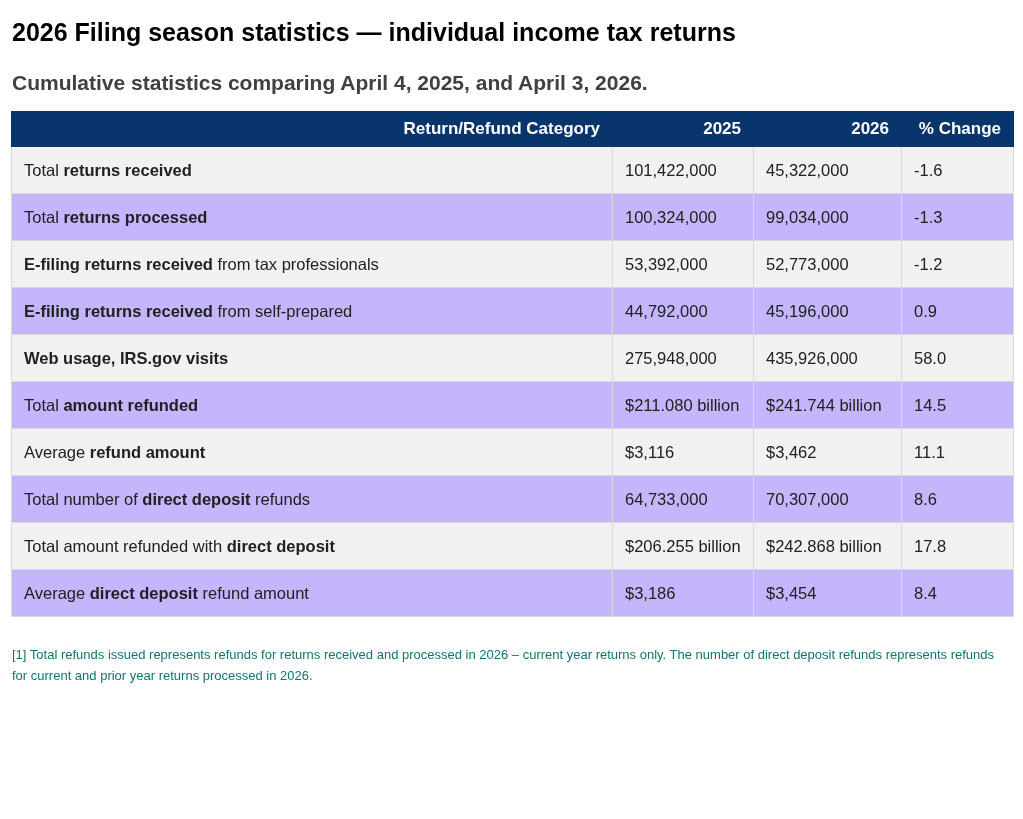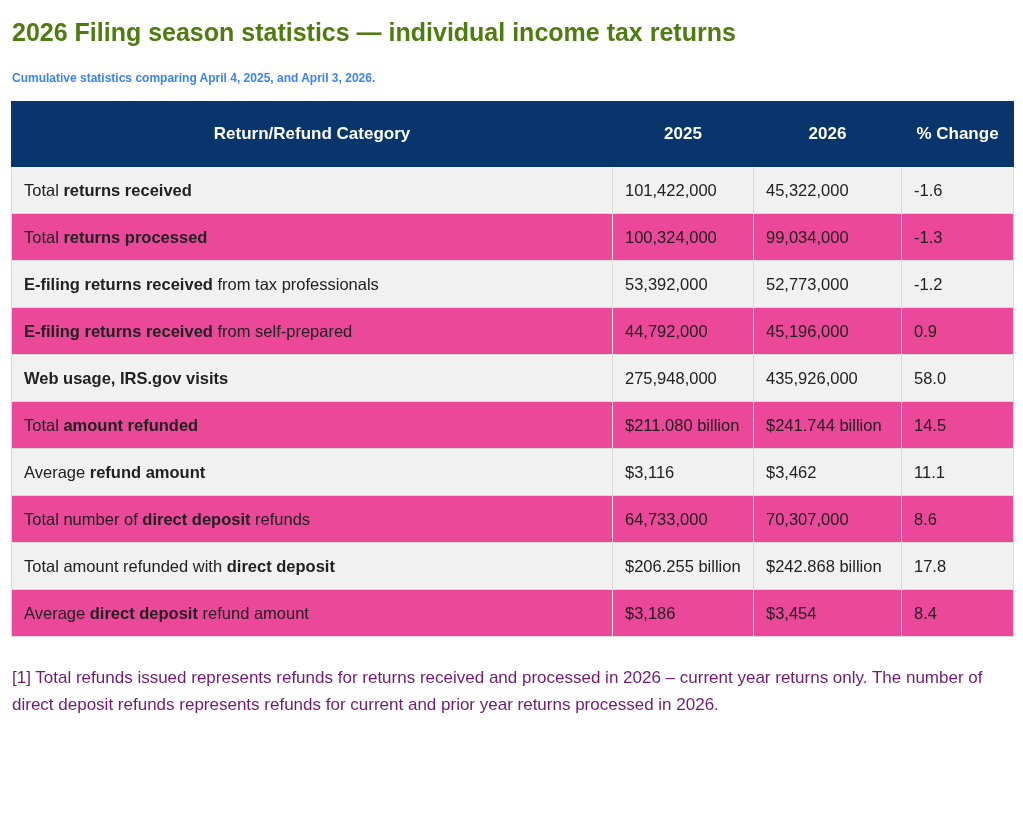"2026 Filing season statistics —" h1.title { color: #4d7c0f -> #000000 }
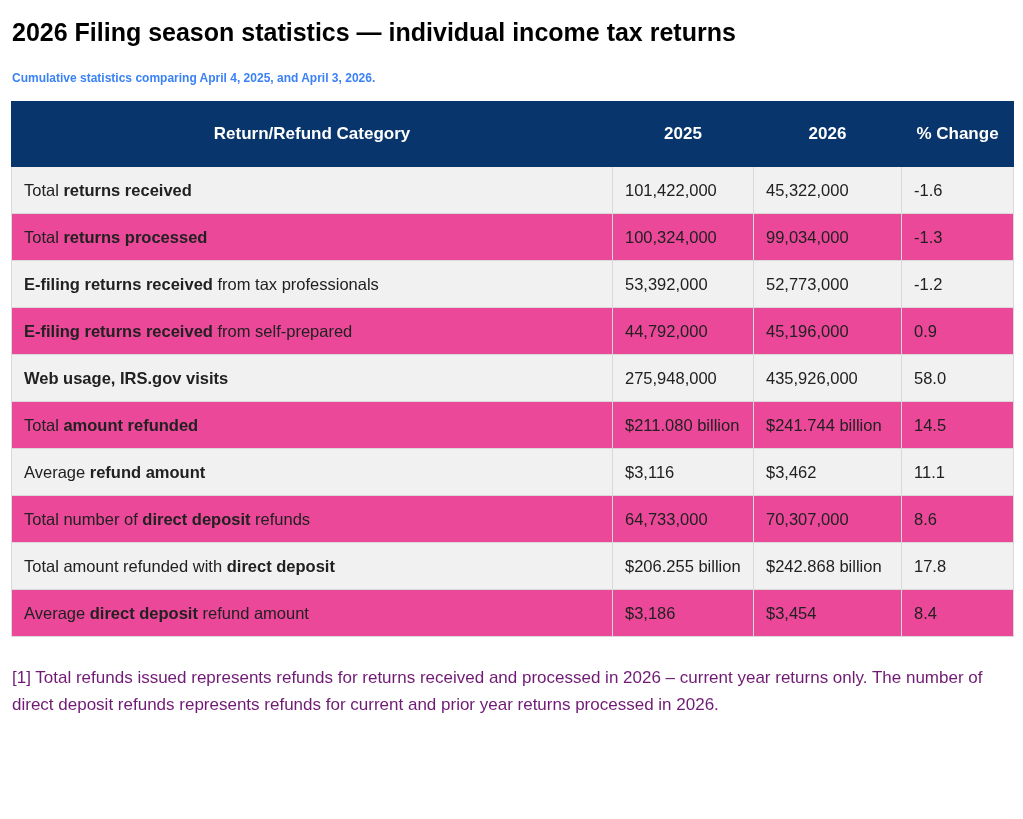"Cumulative statistics comparing April 4," p.subtitle { color: #3b82f6 -> #404040; font-size: 12px -> 21px }
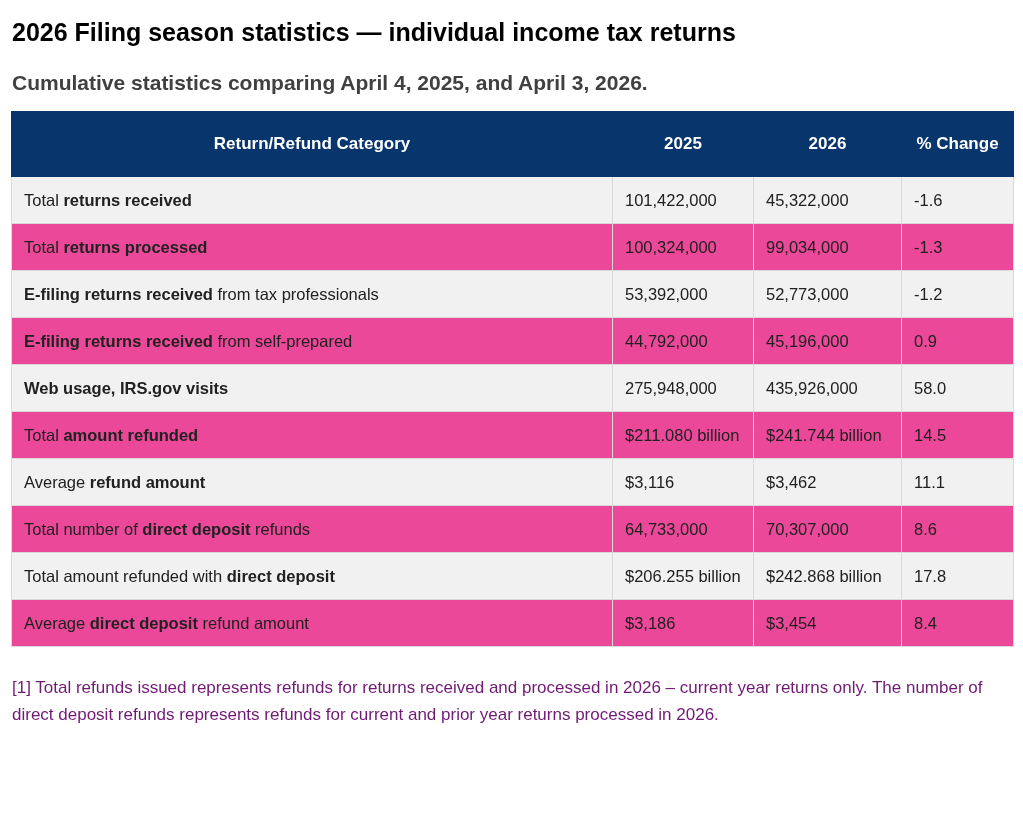"Return/Refund Category" table.stats th { padding: 22px 12px -> 7px 12px; text-align: center -> right }
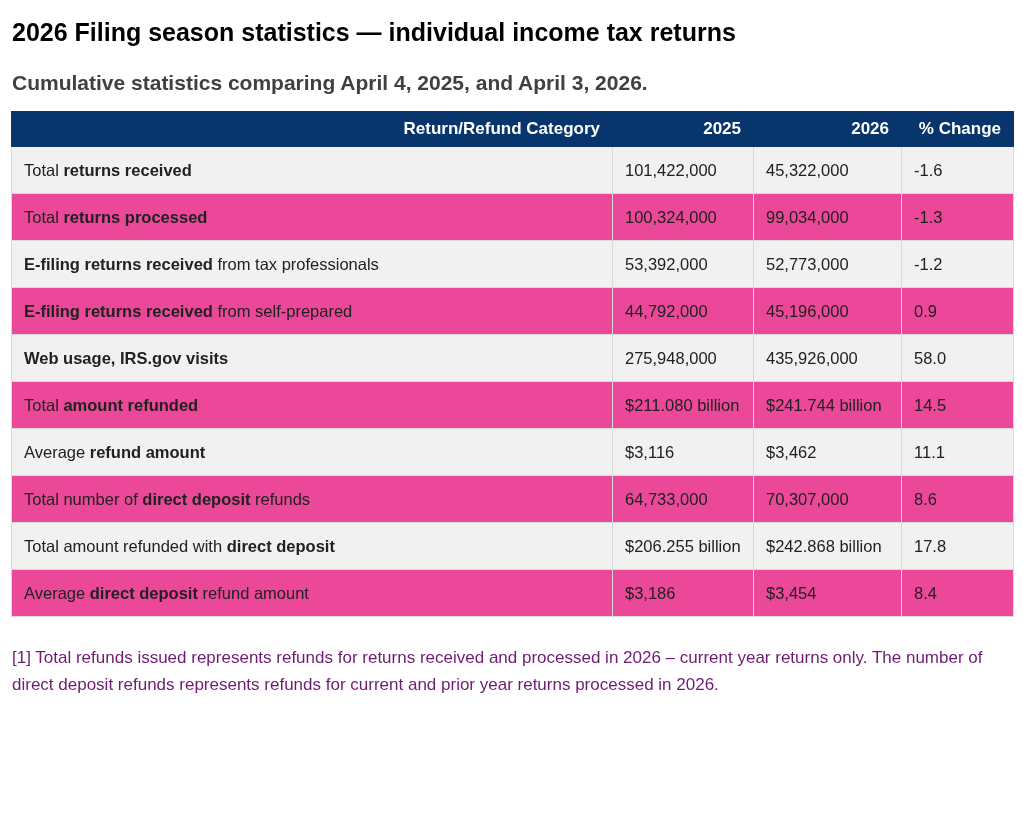"Total returns processed" table.stats td { background: #ec4899 -> #c4b5fd }
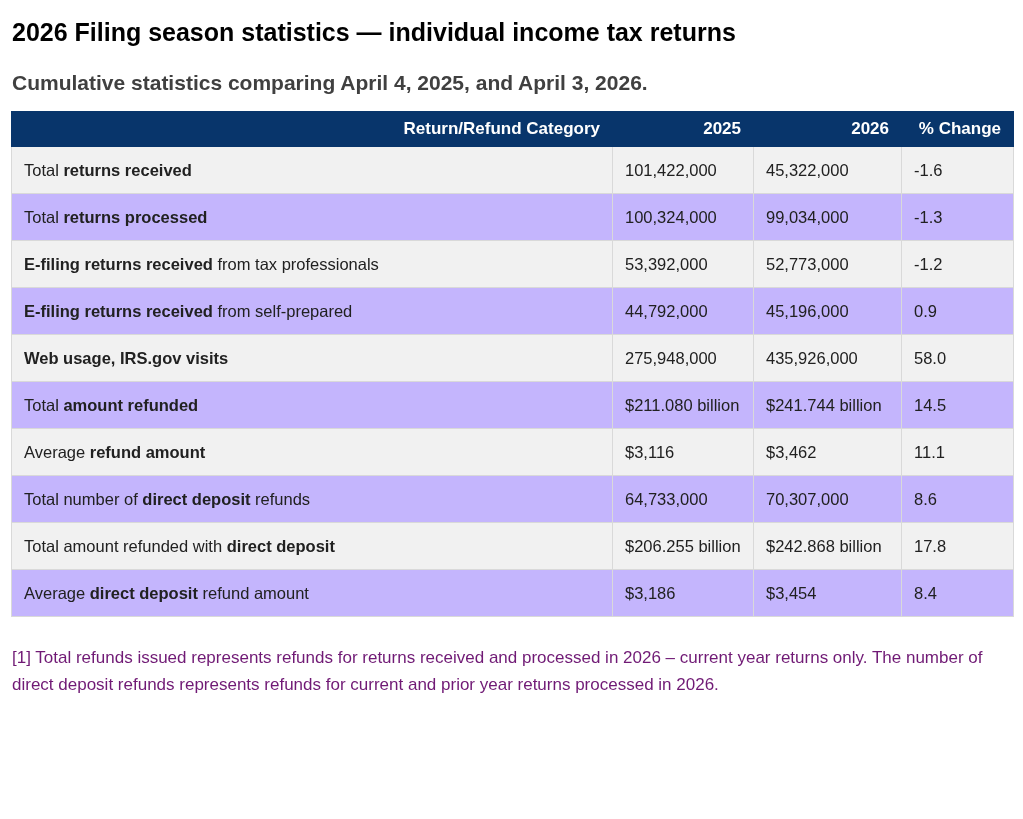"[1] Total refunds issued represents" p.footnote { color: #701a75 -> #0f766e; font-size: 17px -> 13px }
